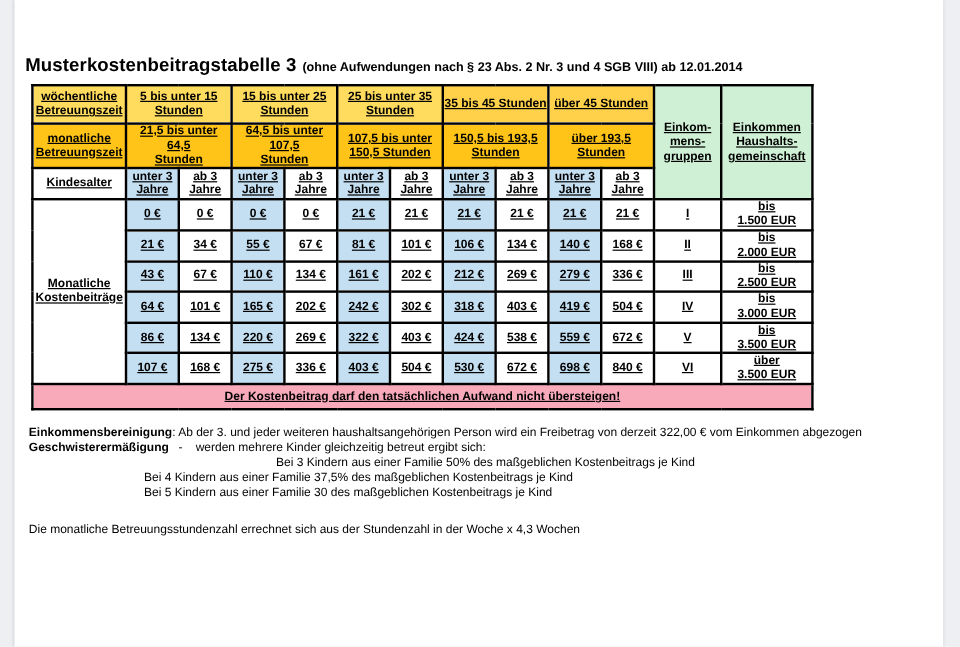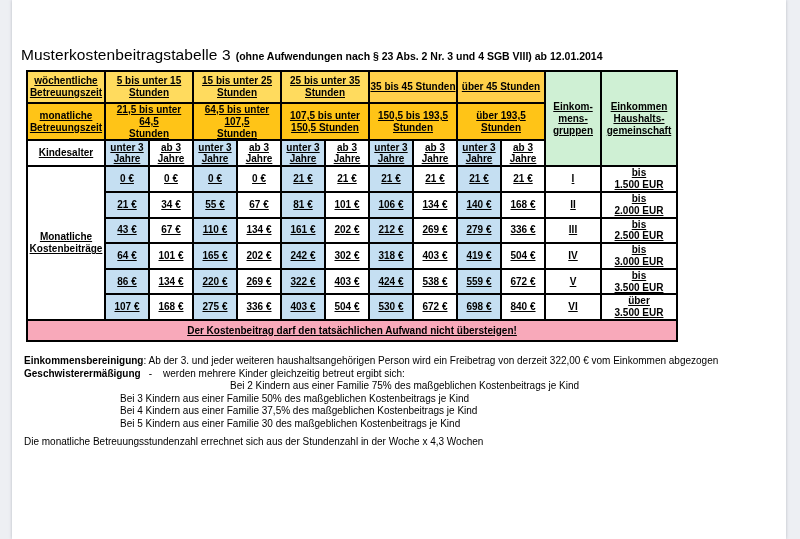"Musterkostenbeitragstabelle 3" .title-main { font-weight: normal -> bold }
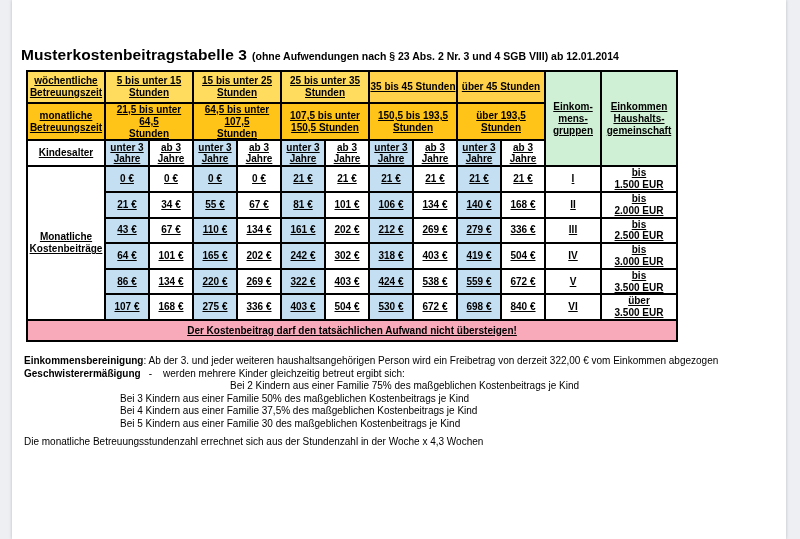"Bei 2 Kindern aus einer" div { html: <div>Bei 2 Kindern aus einer Familie 75% des maßgeblichen Kostenbeitrags je Kind</div> -> none }
